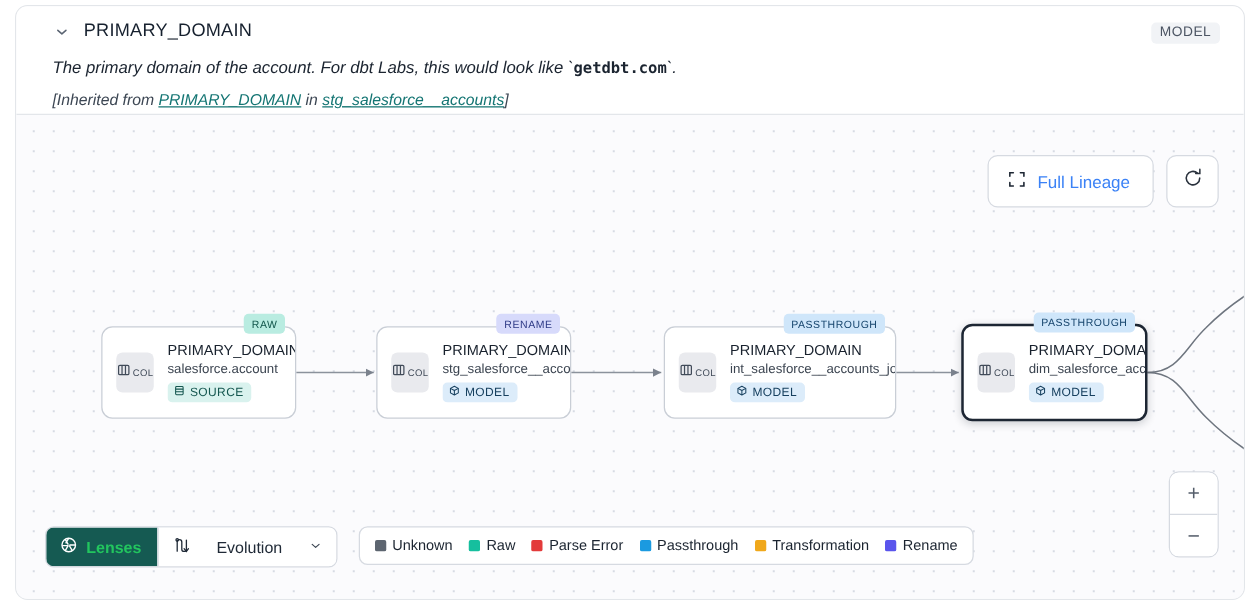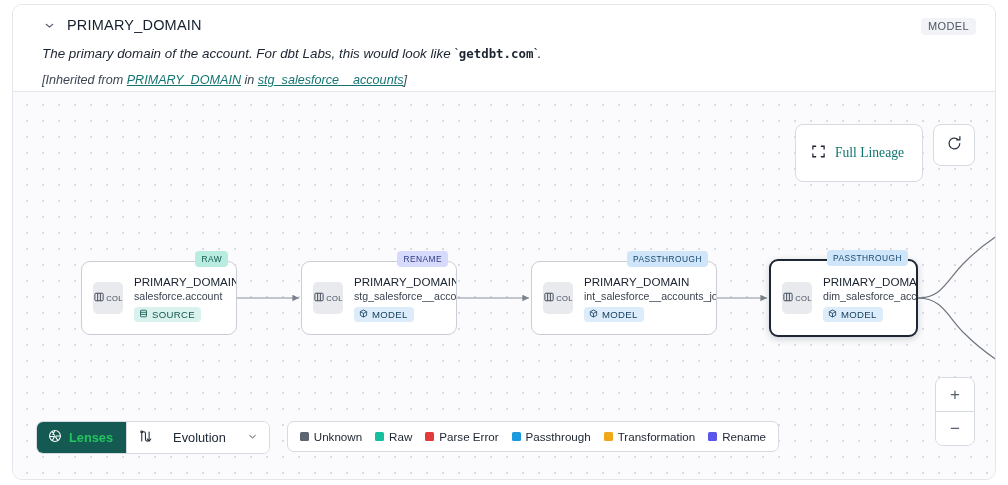"Full Lineage" .btn-lineage { color: #0f766e -> #3b82f6; font-family: Liberation Serif, serif -> none; height: 58px -> 42px }
